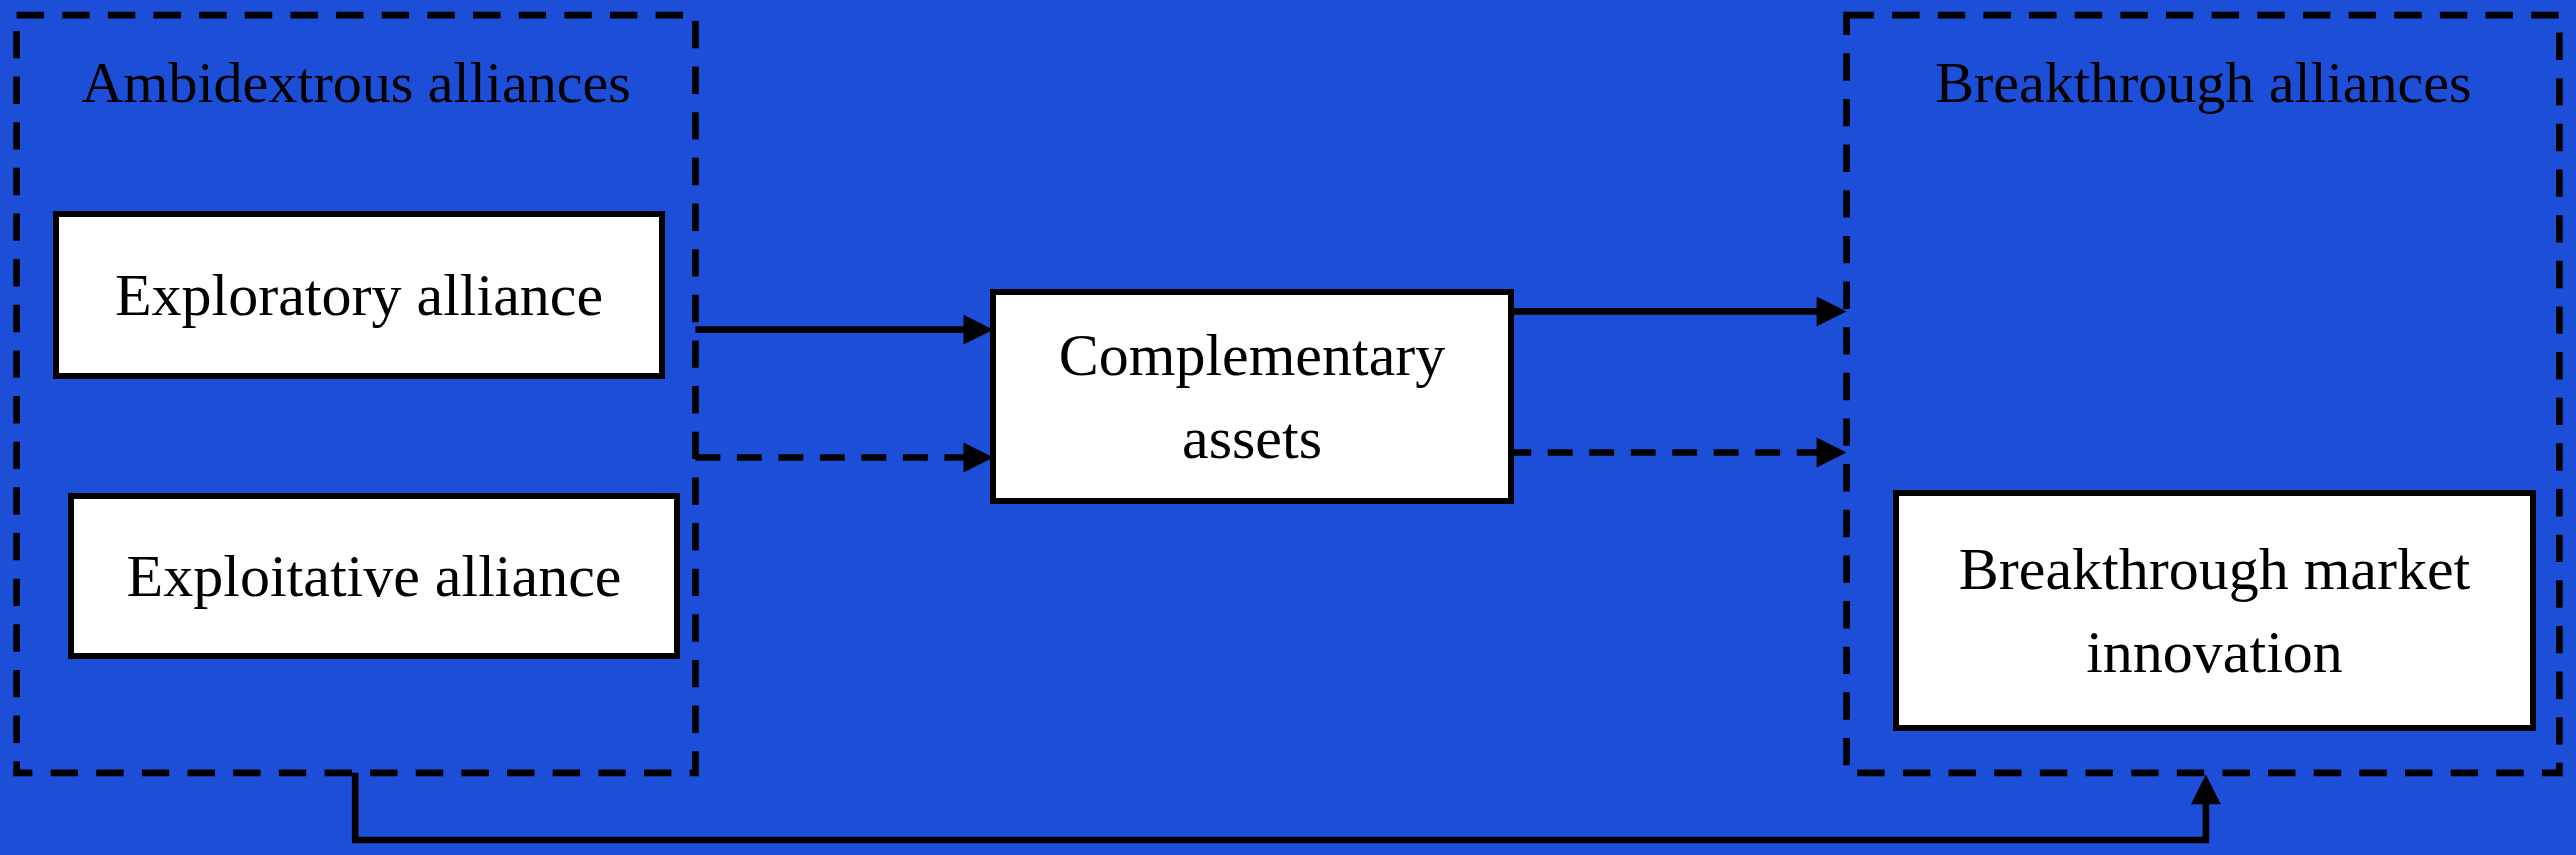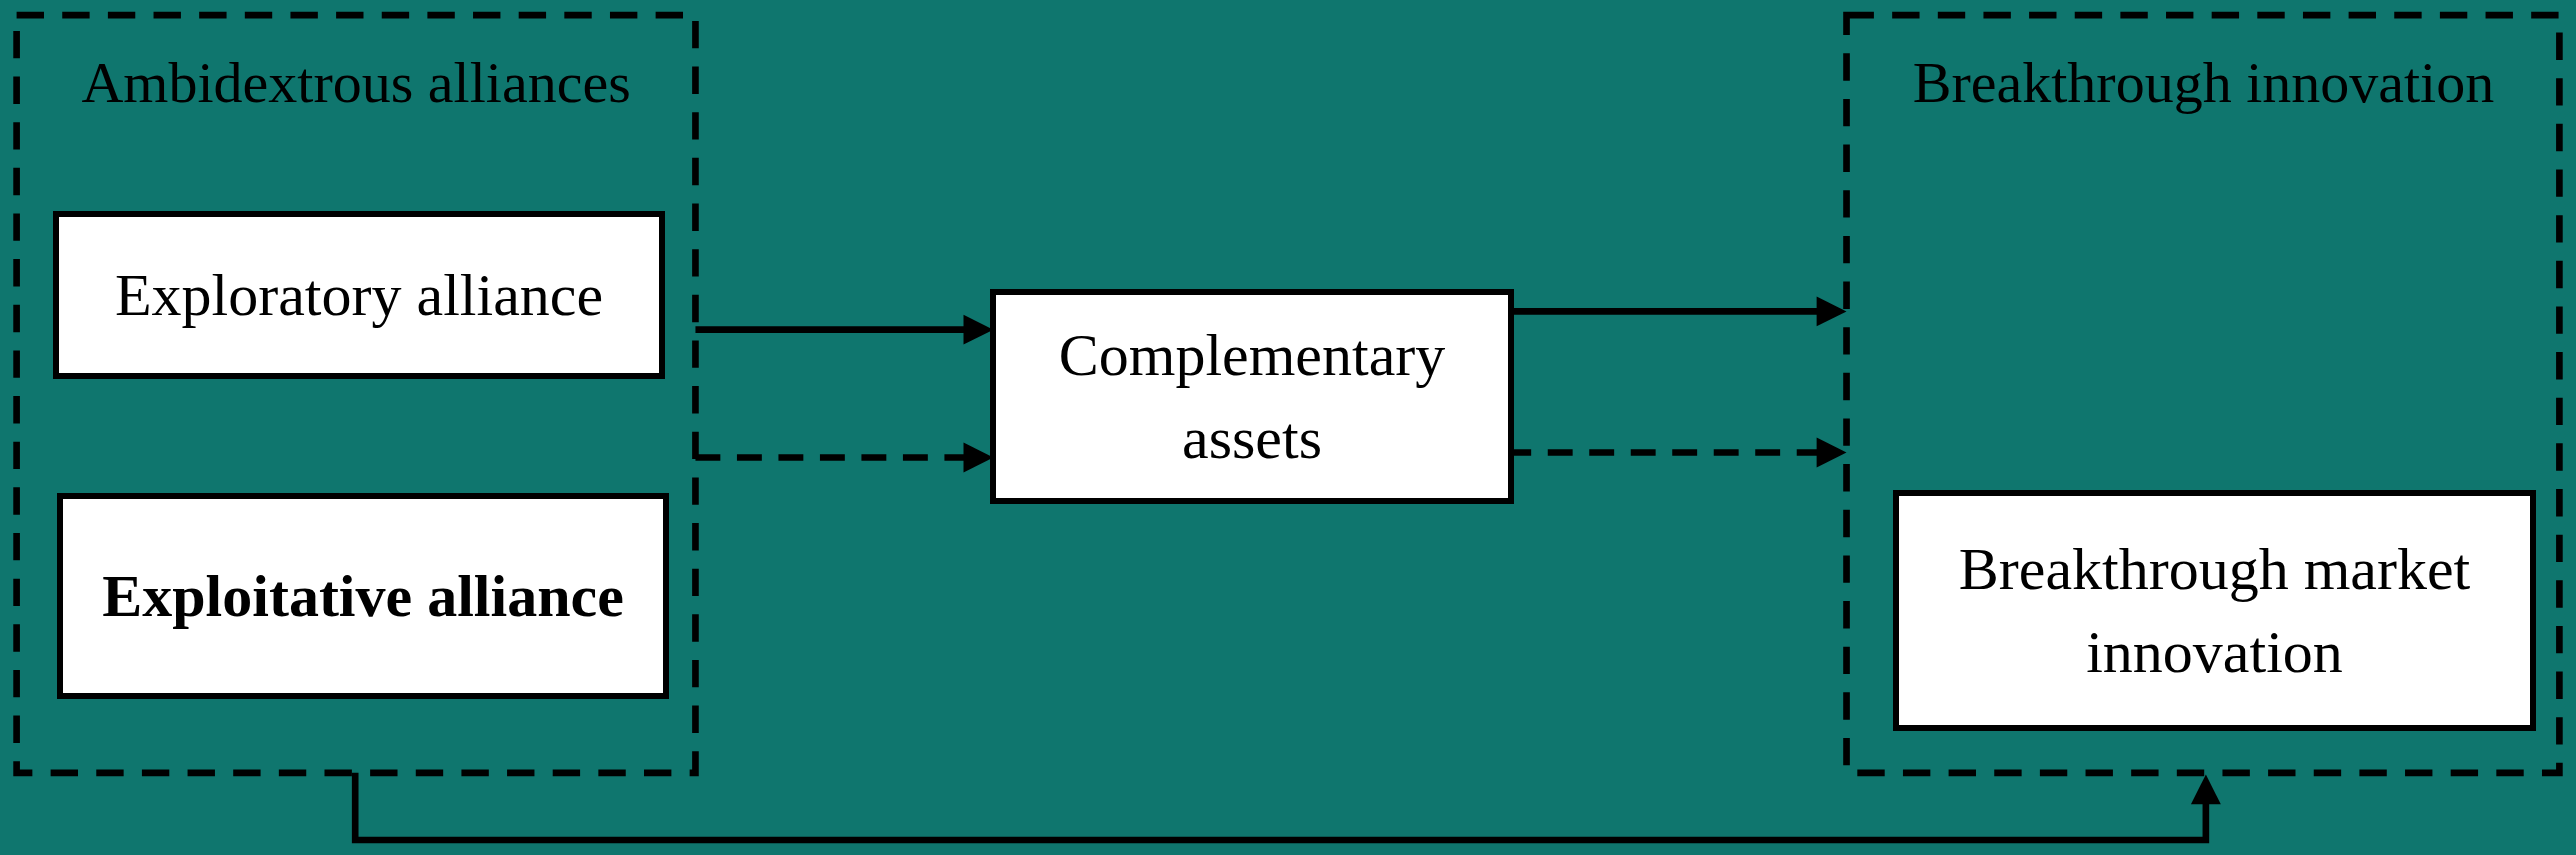"Ambidextrous alliances" div.stage { background: #0f766e -> #1d4ed8 }
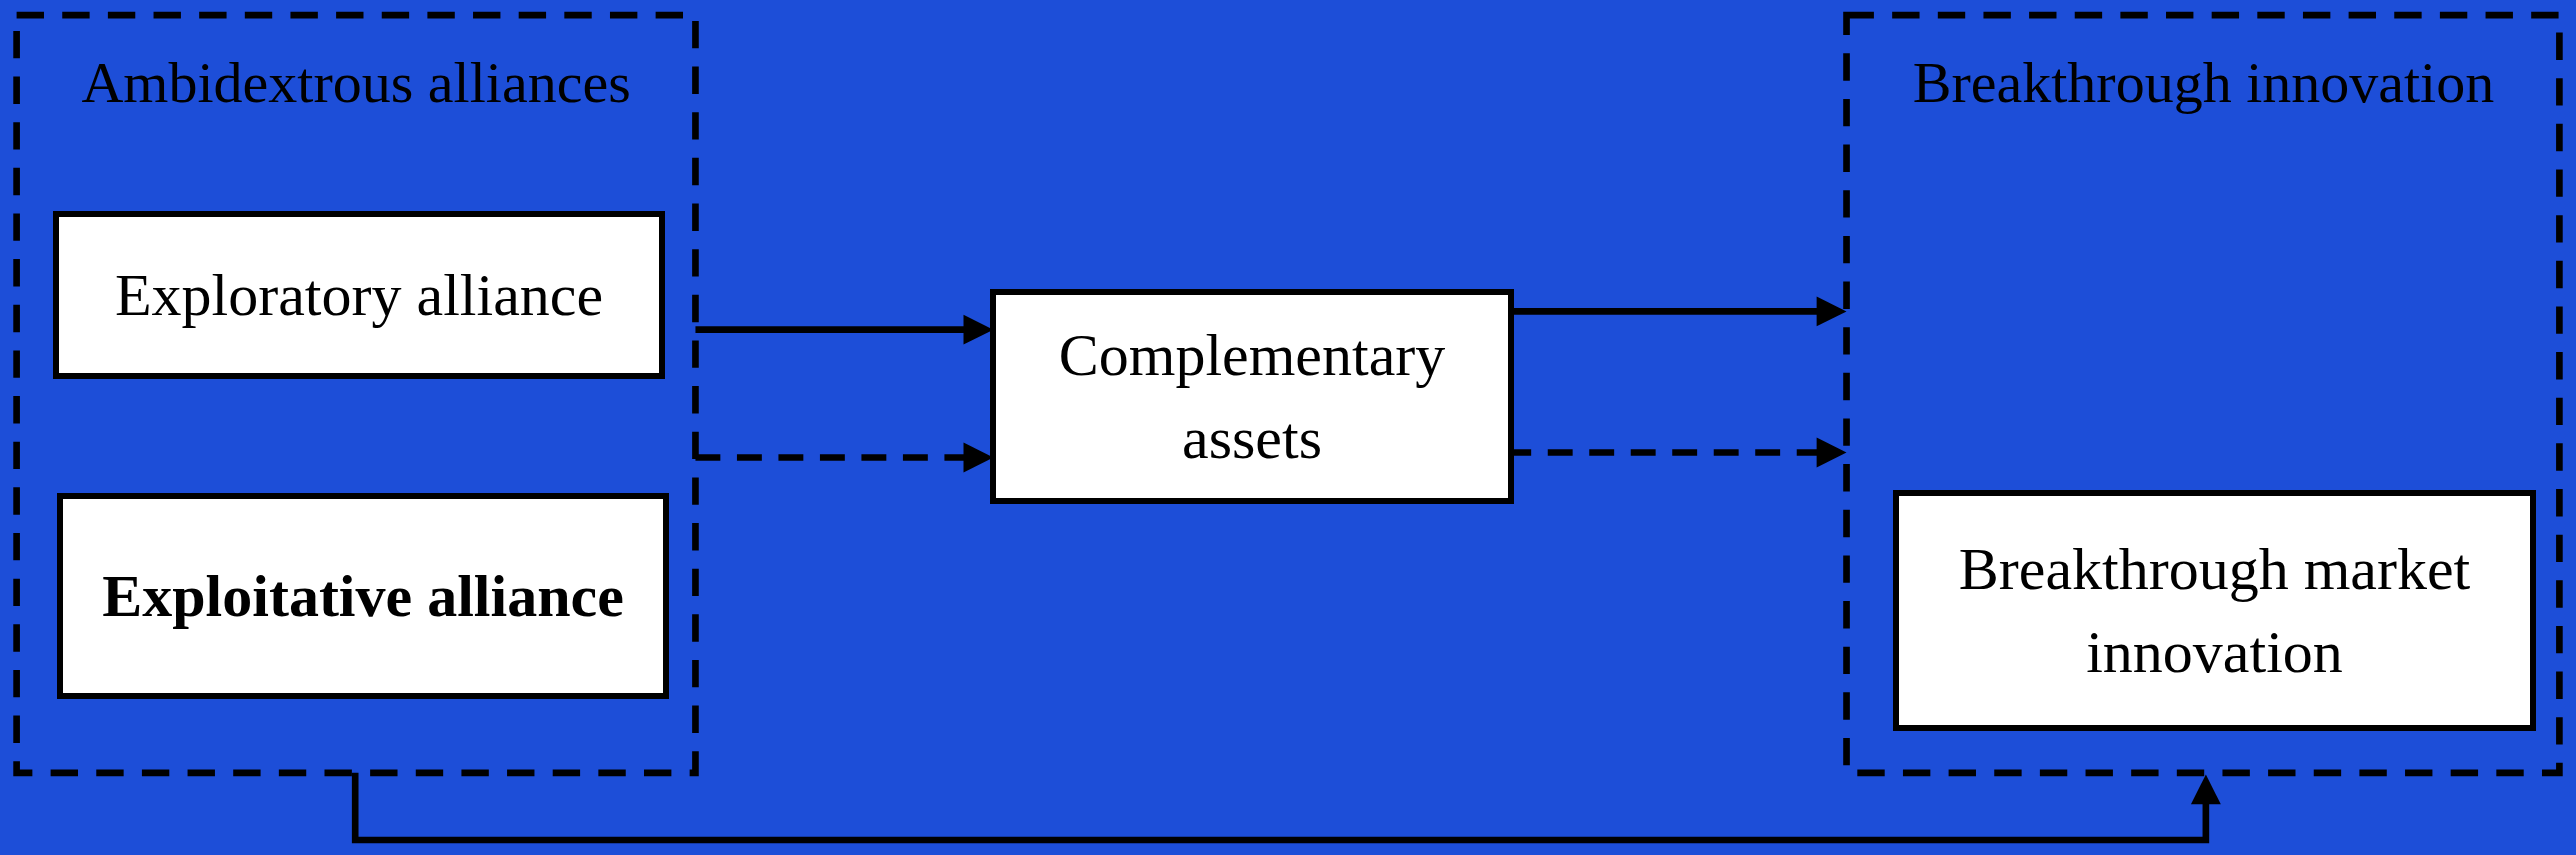"Breakthrough innovation" span { text: innovation -> alliances }
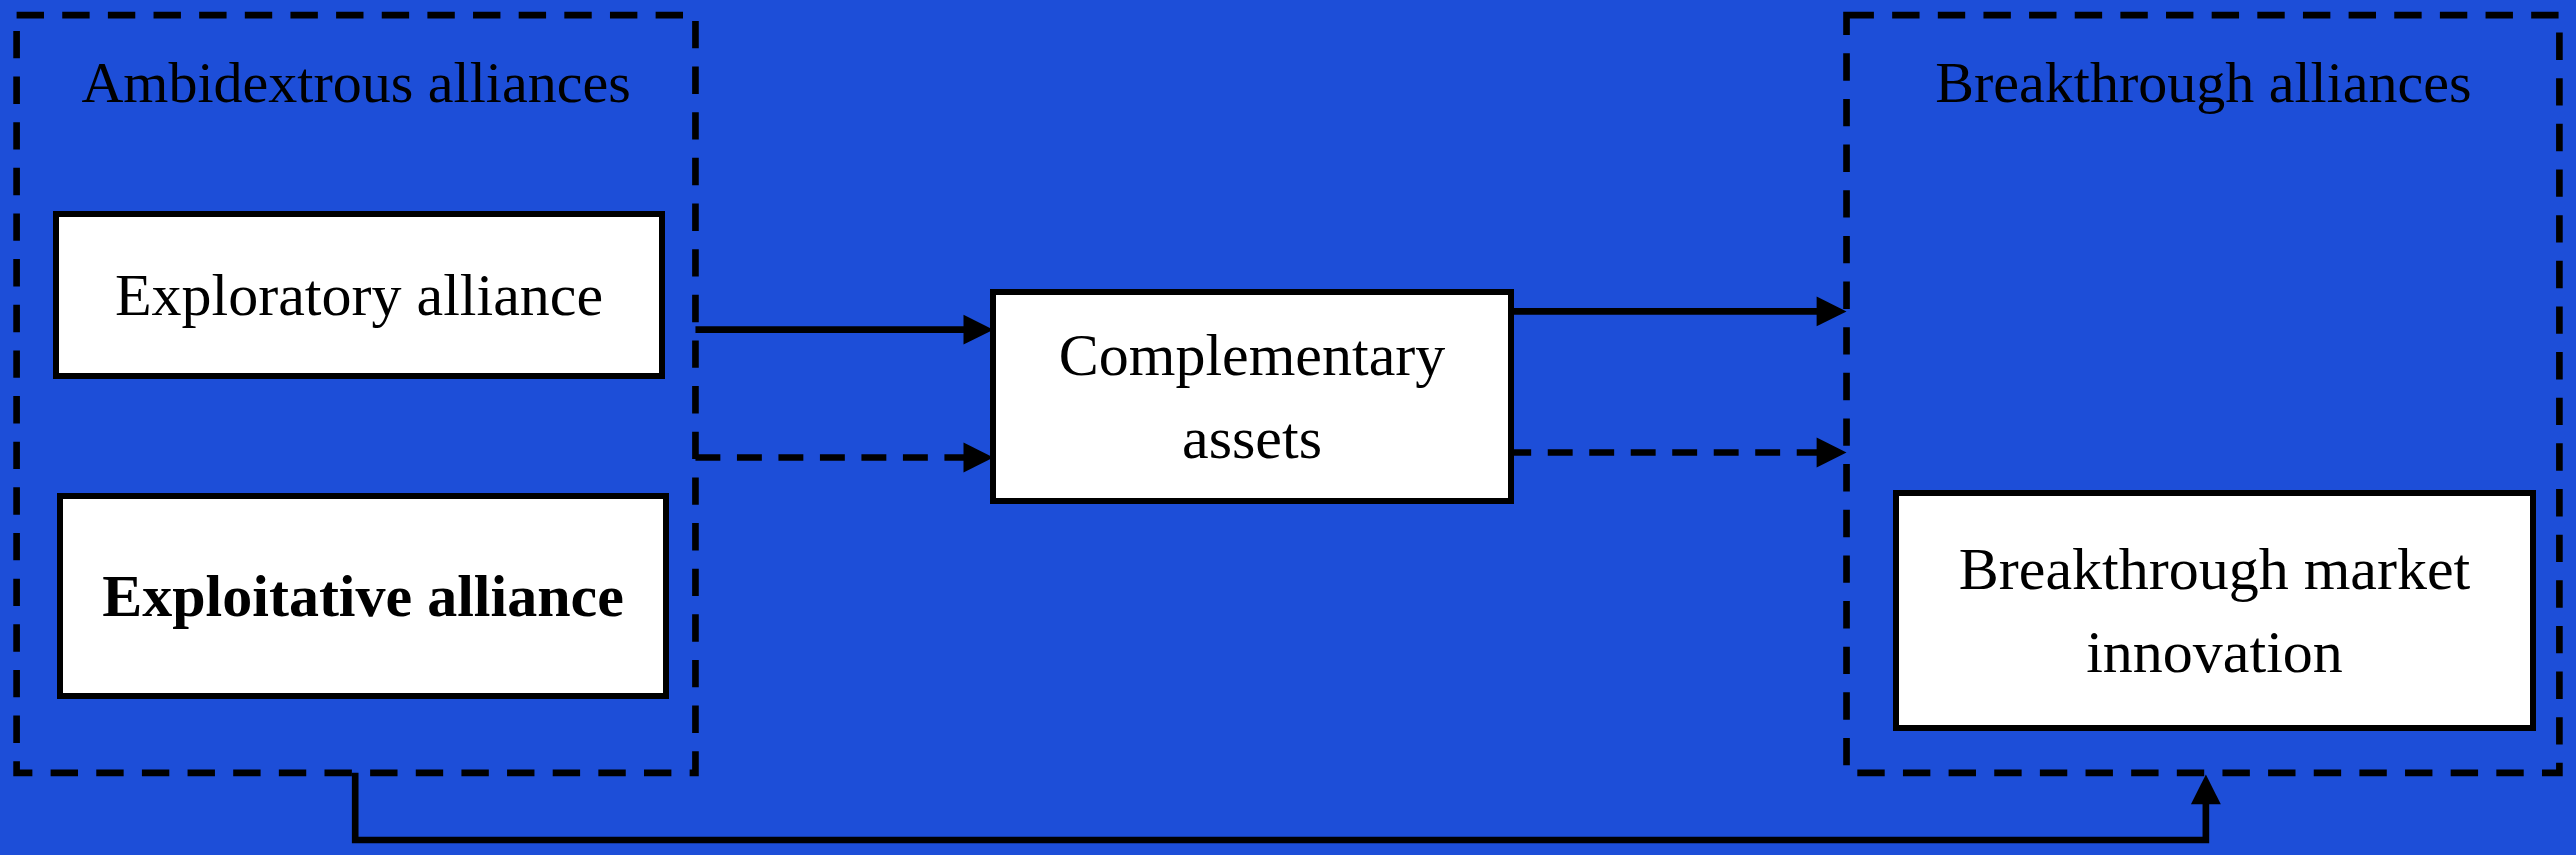"Exploitative alliance" #box-exploitative { font-weight: bold -> none; height: 206px -> 166px; left: 57px -> 68px }
